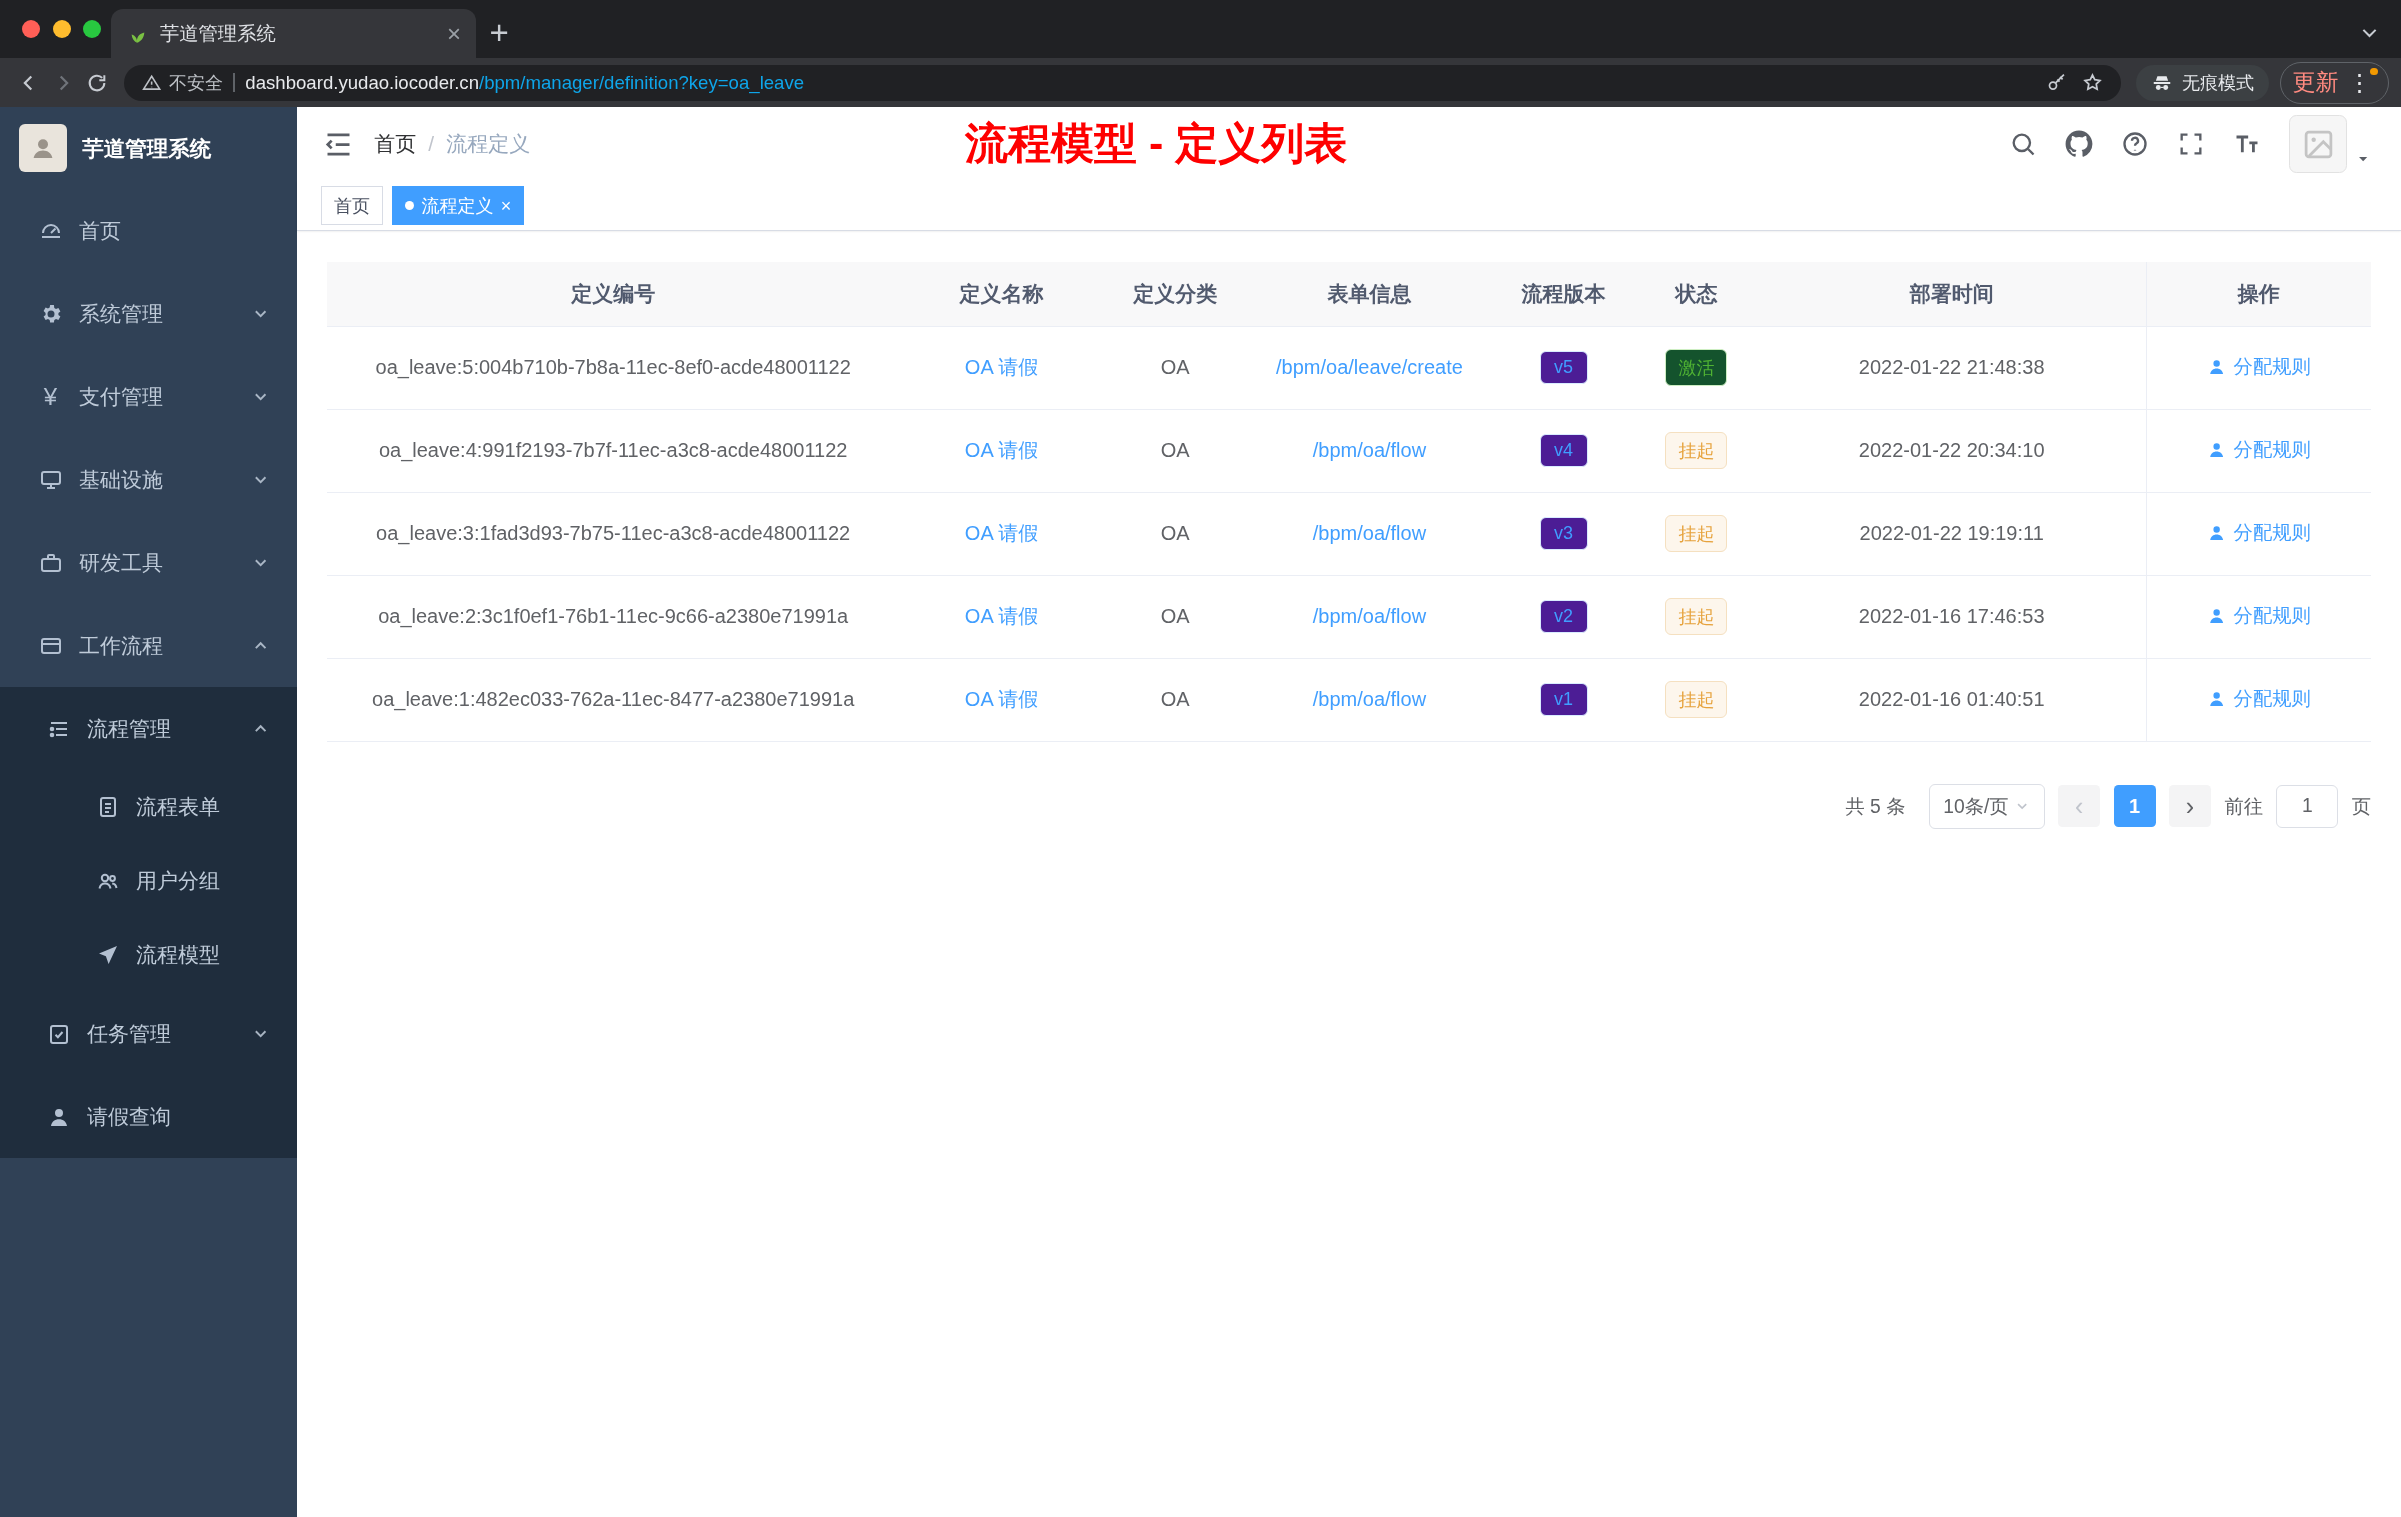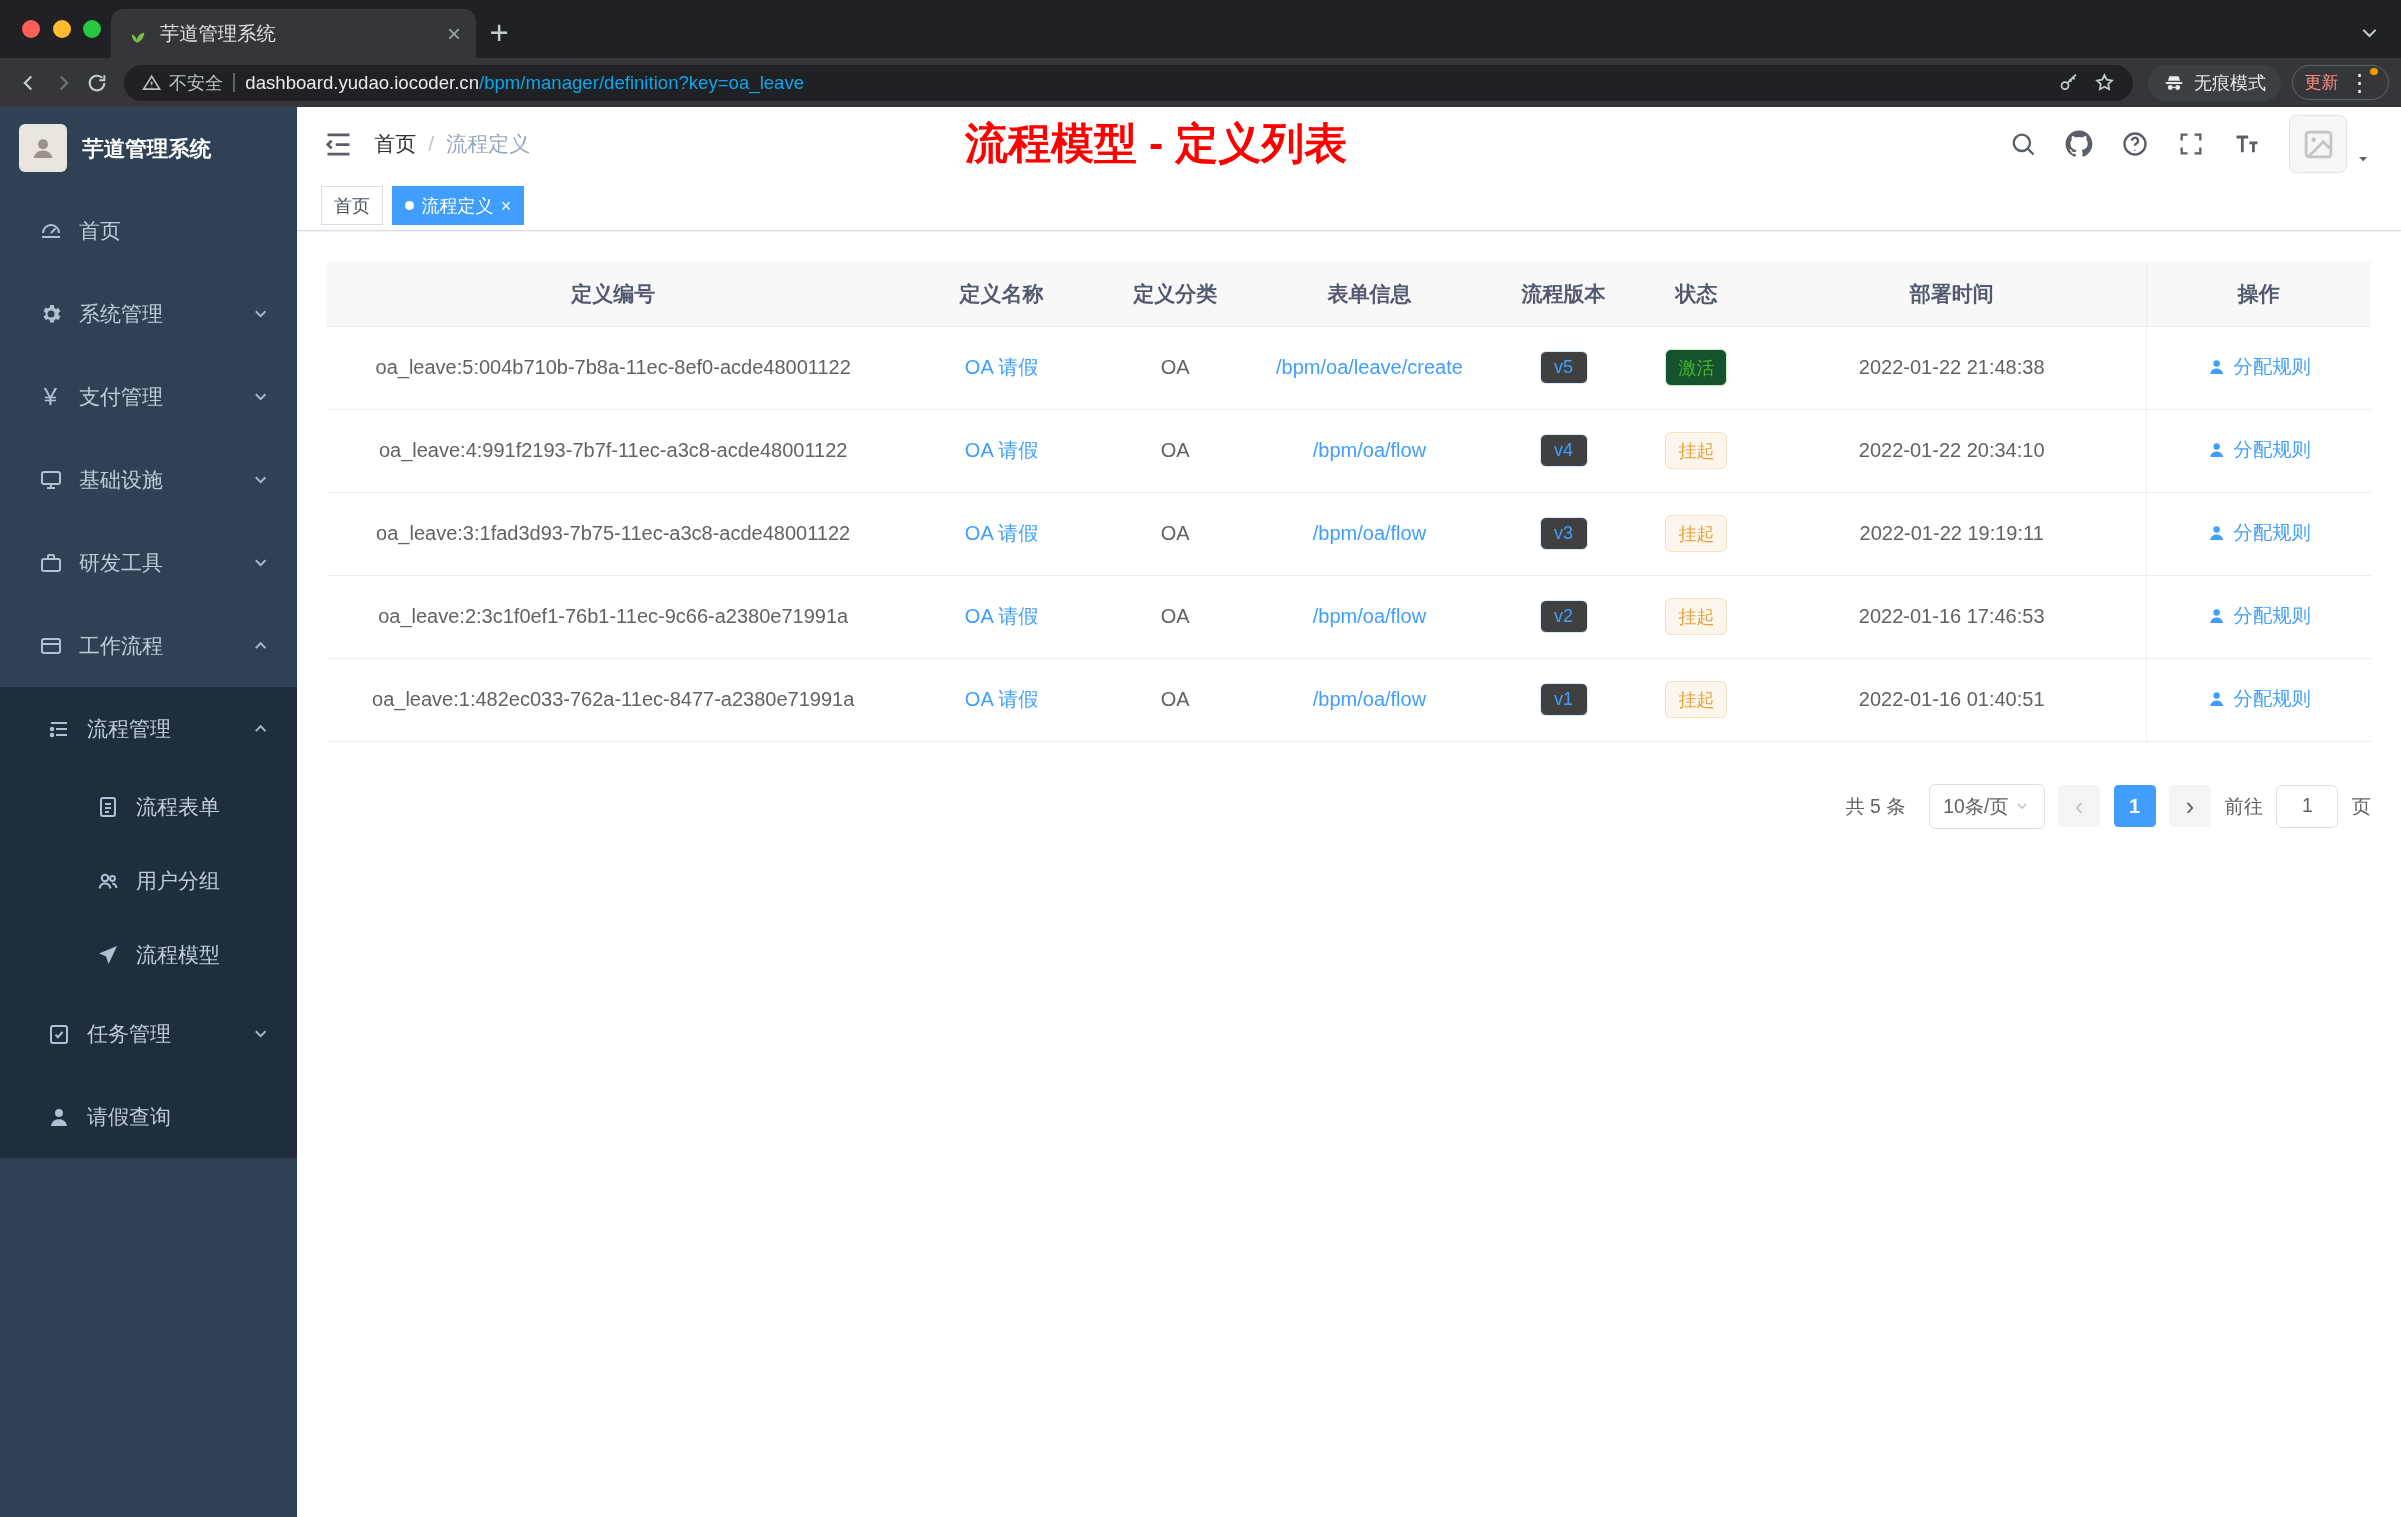"更新" .update-txt { font-size: 17px -> 23px }
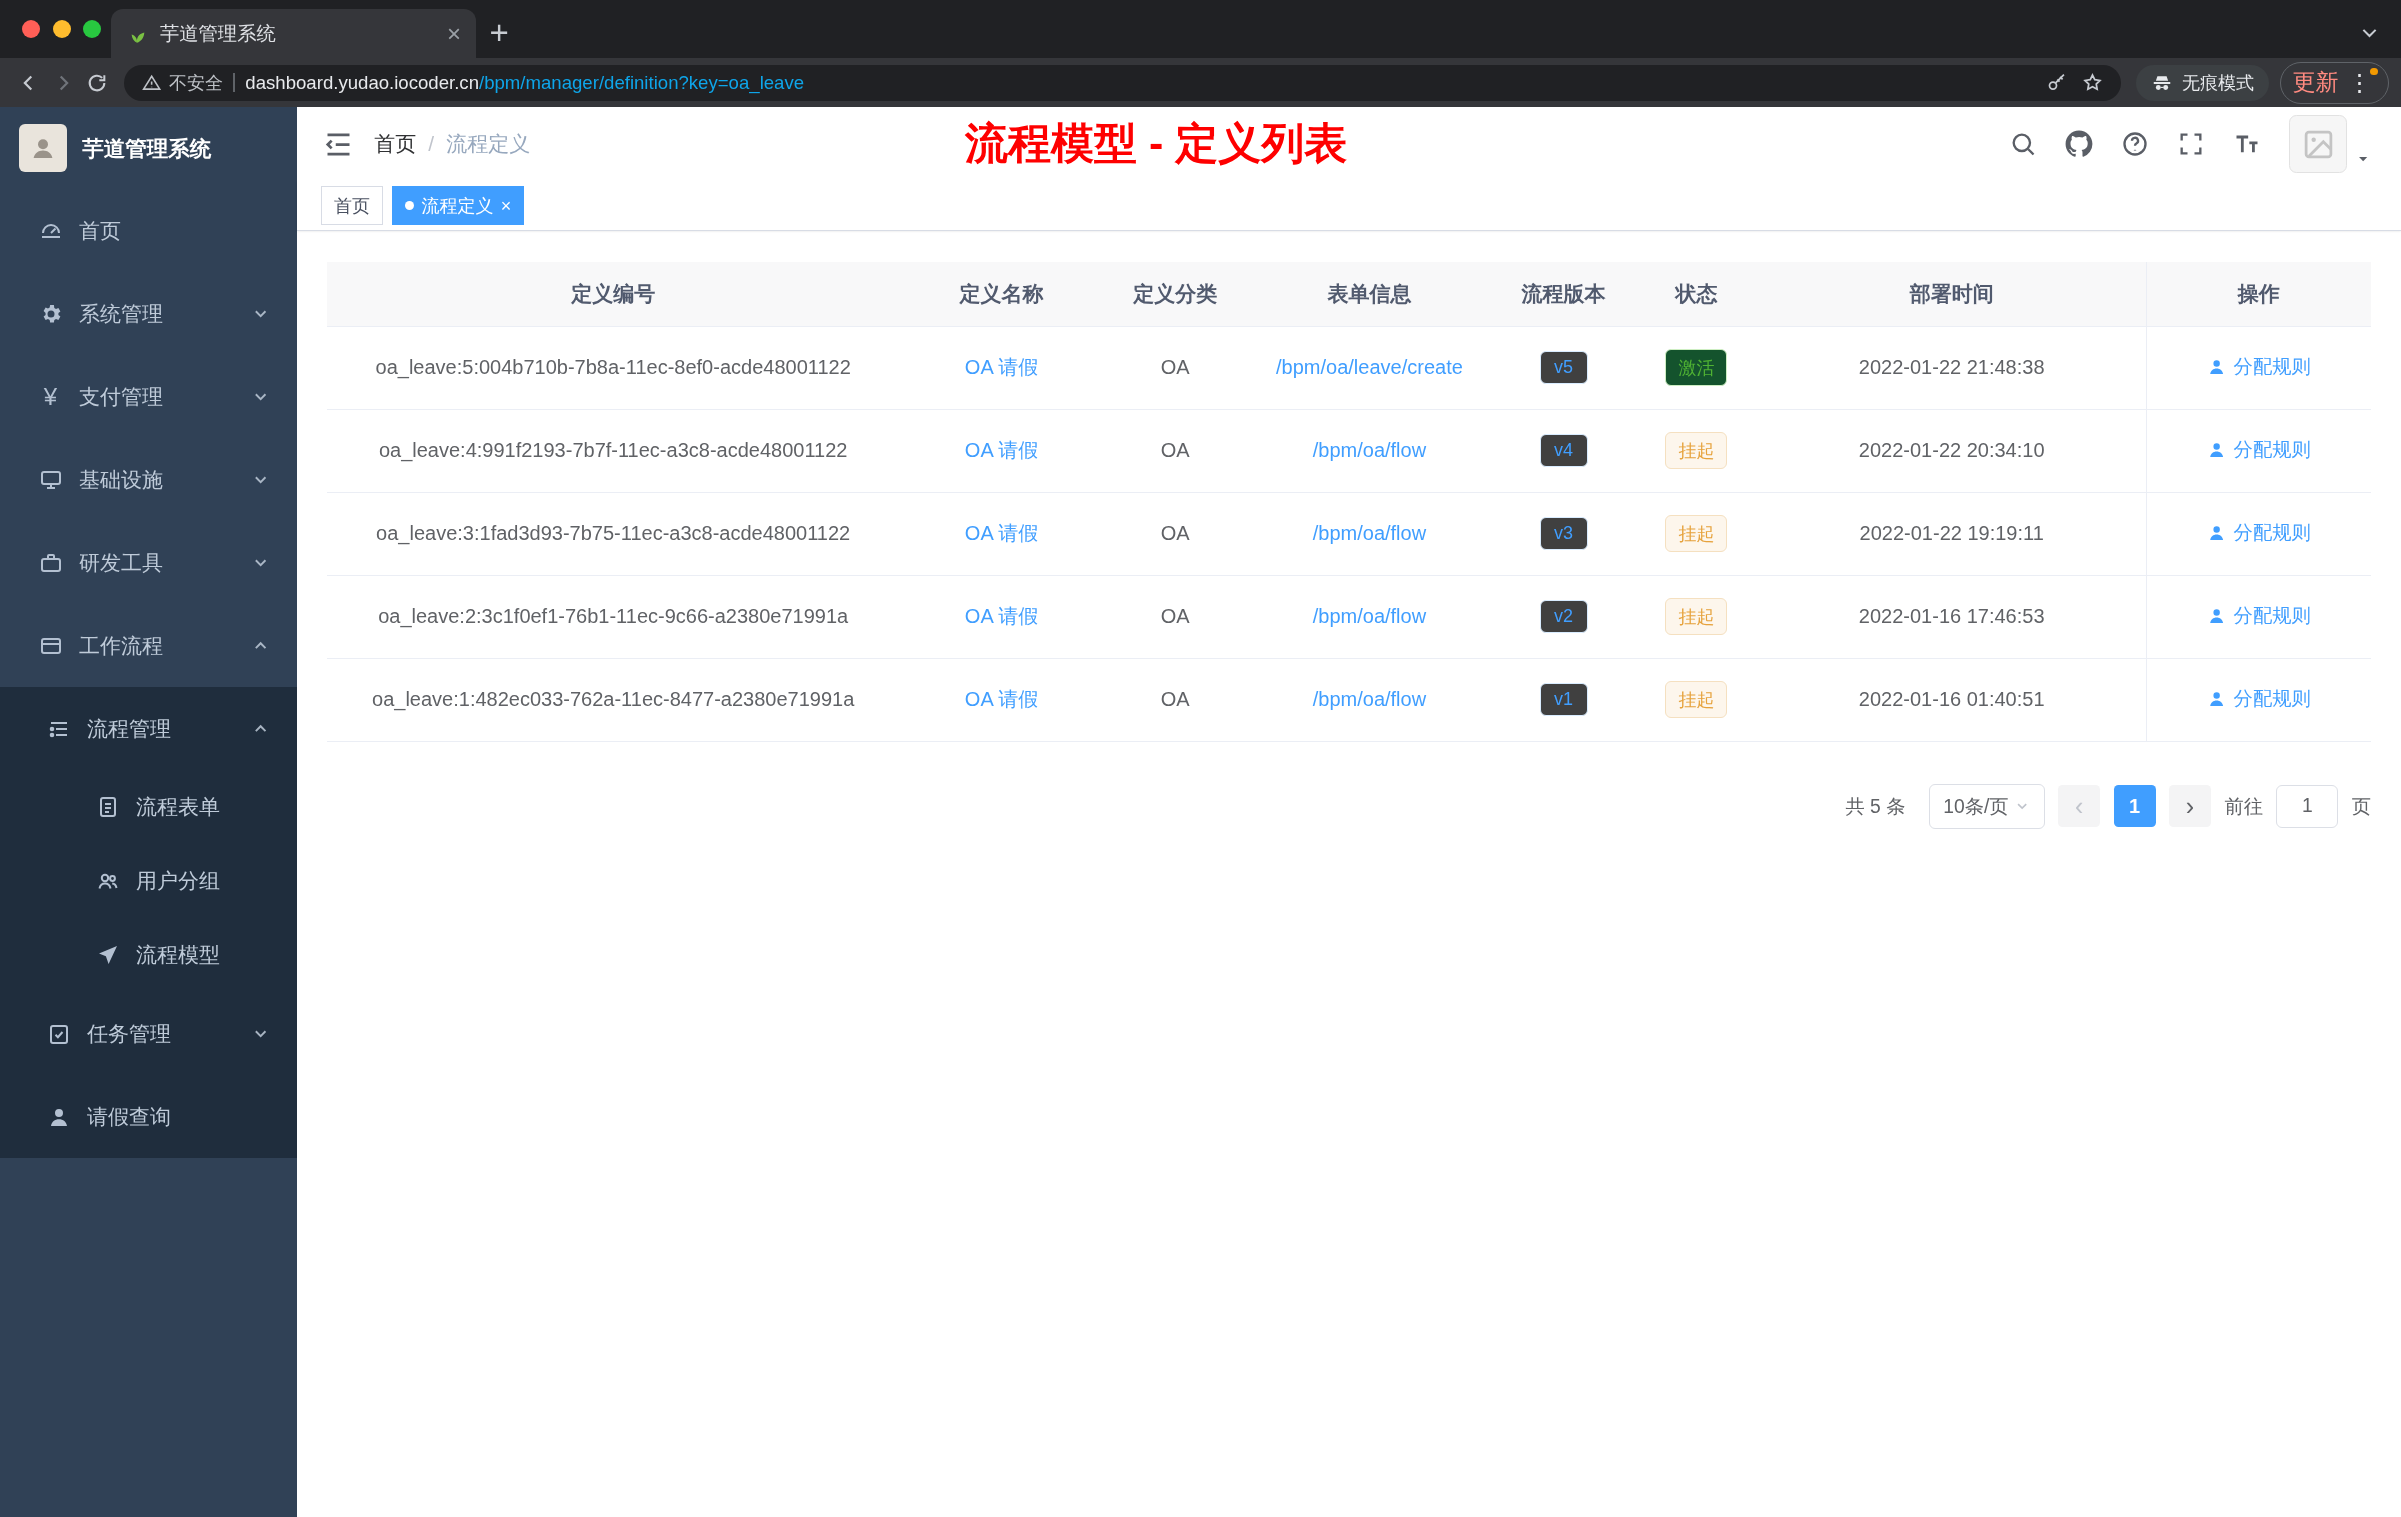"v5" .tag-version { background: #404040 -> #4c1d95 }
